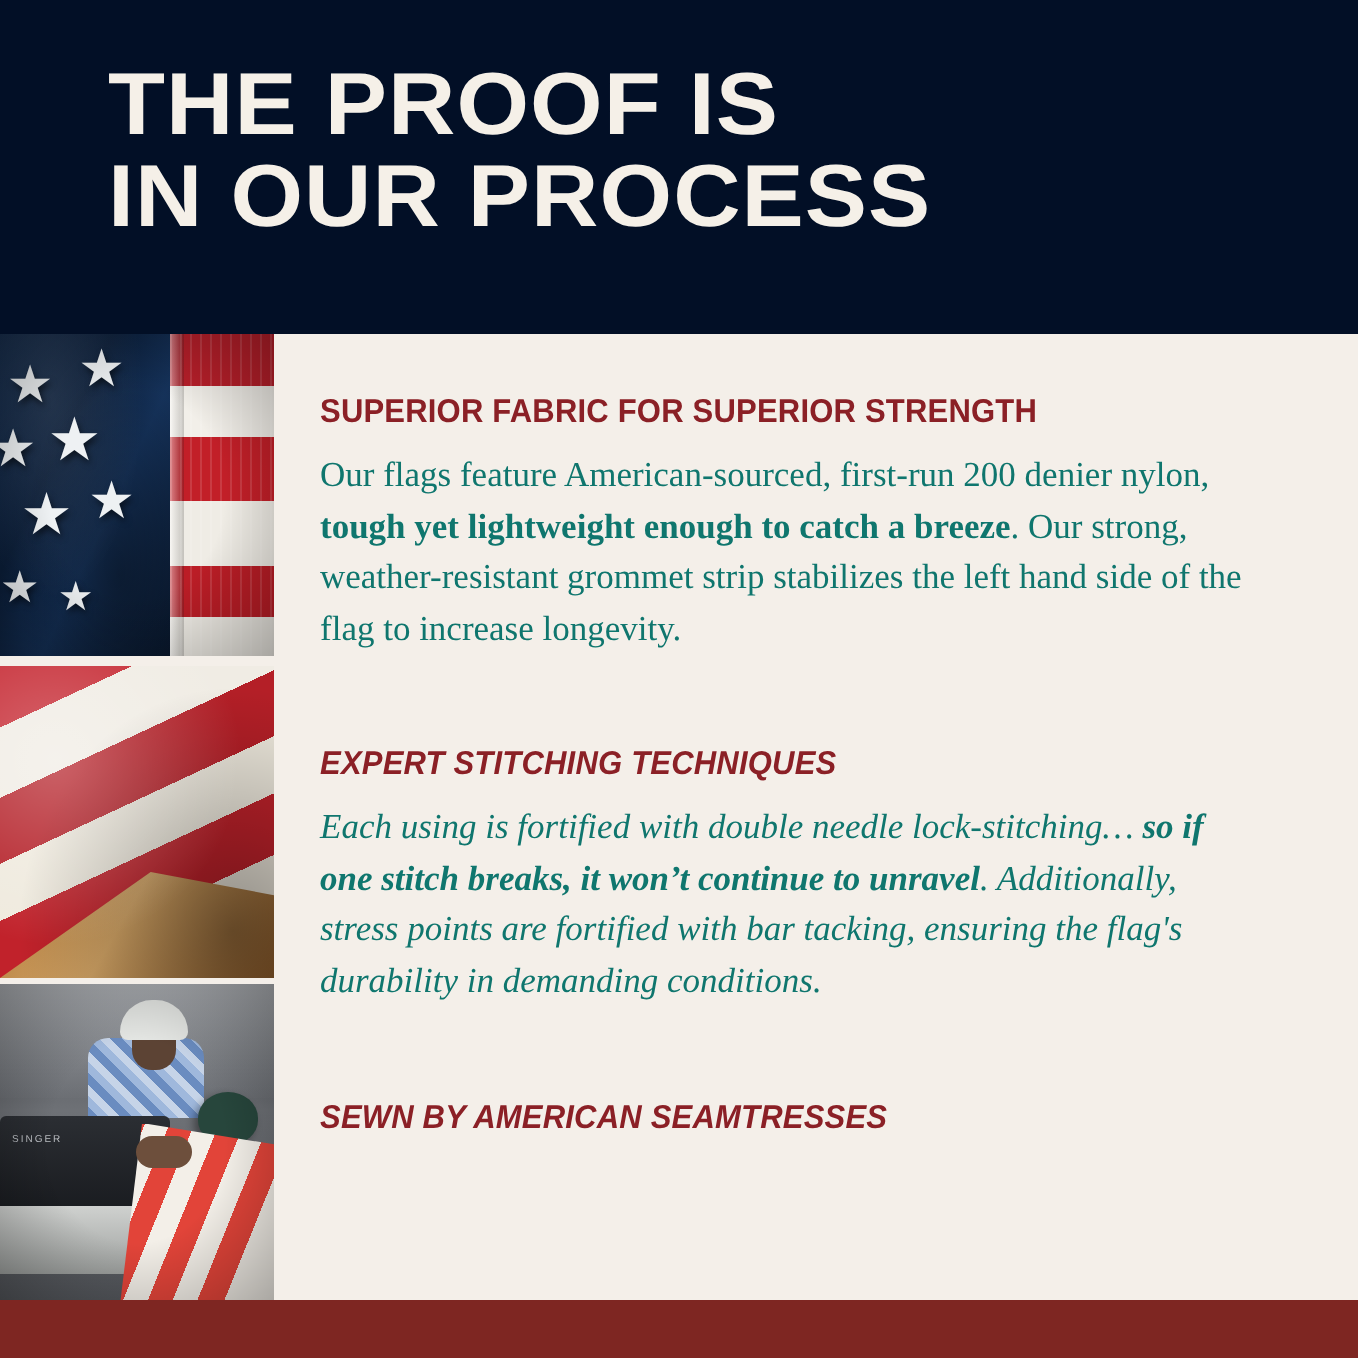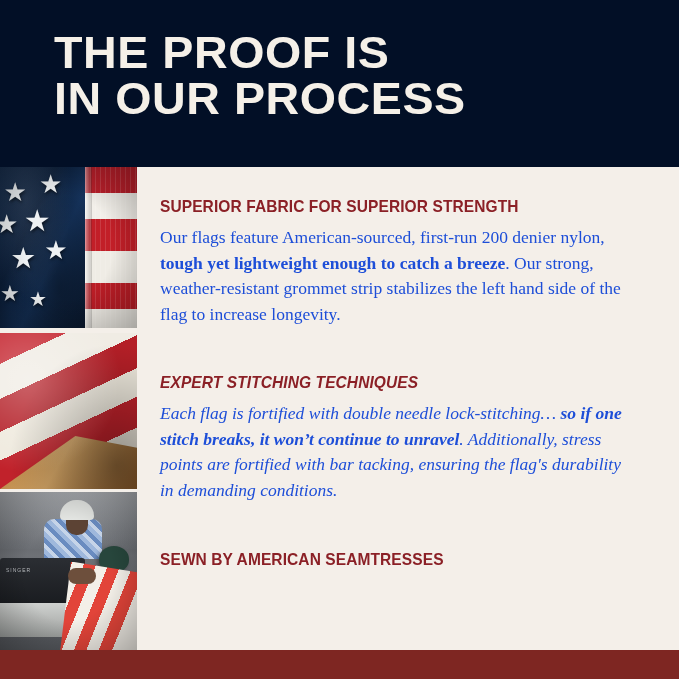"Our flags feature American-sourced," .section-body { color: #1d4ed8 -> #0f766e }
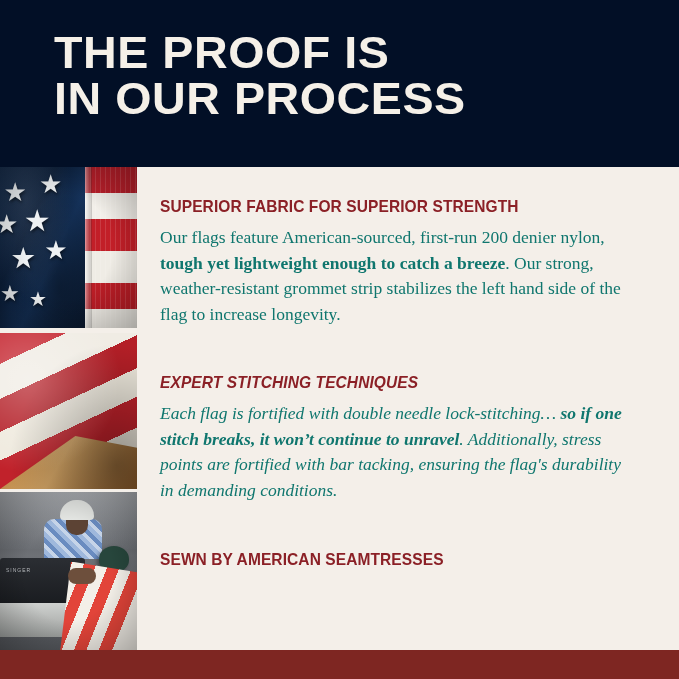"Each flag is fortified with" span { text: flag -> using }
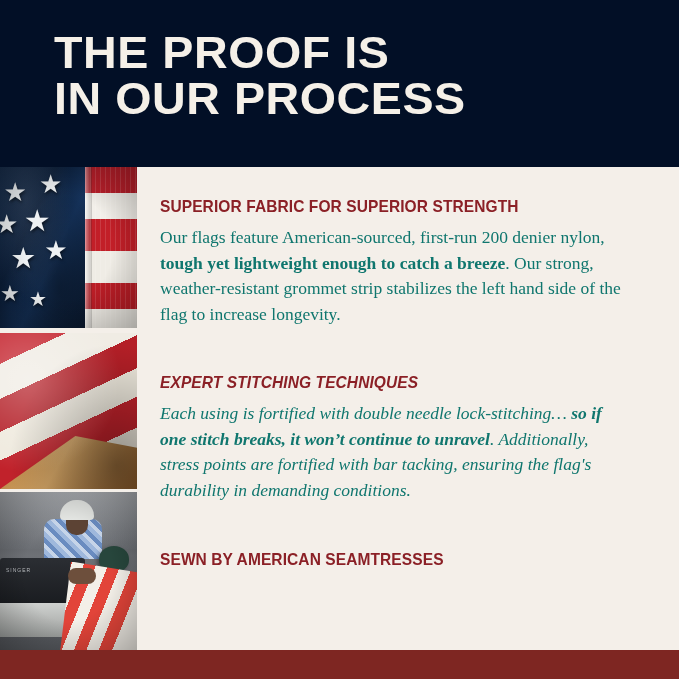"SEWN BY AMERICAN SEAMTRESSES" .section:last-child { font-style: none -> italic }
